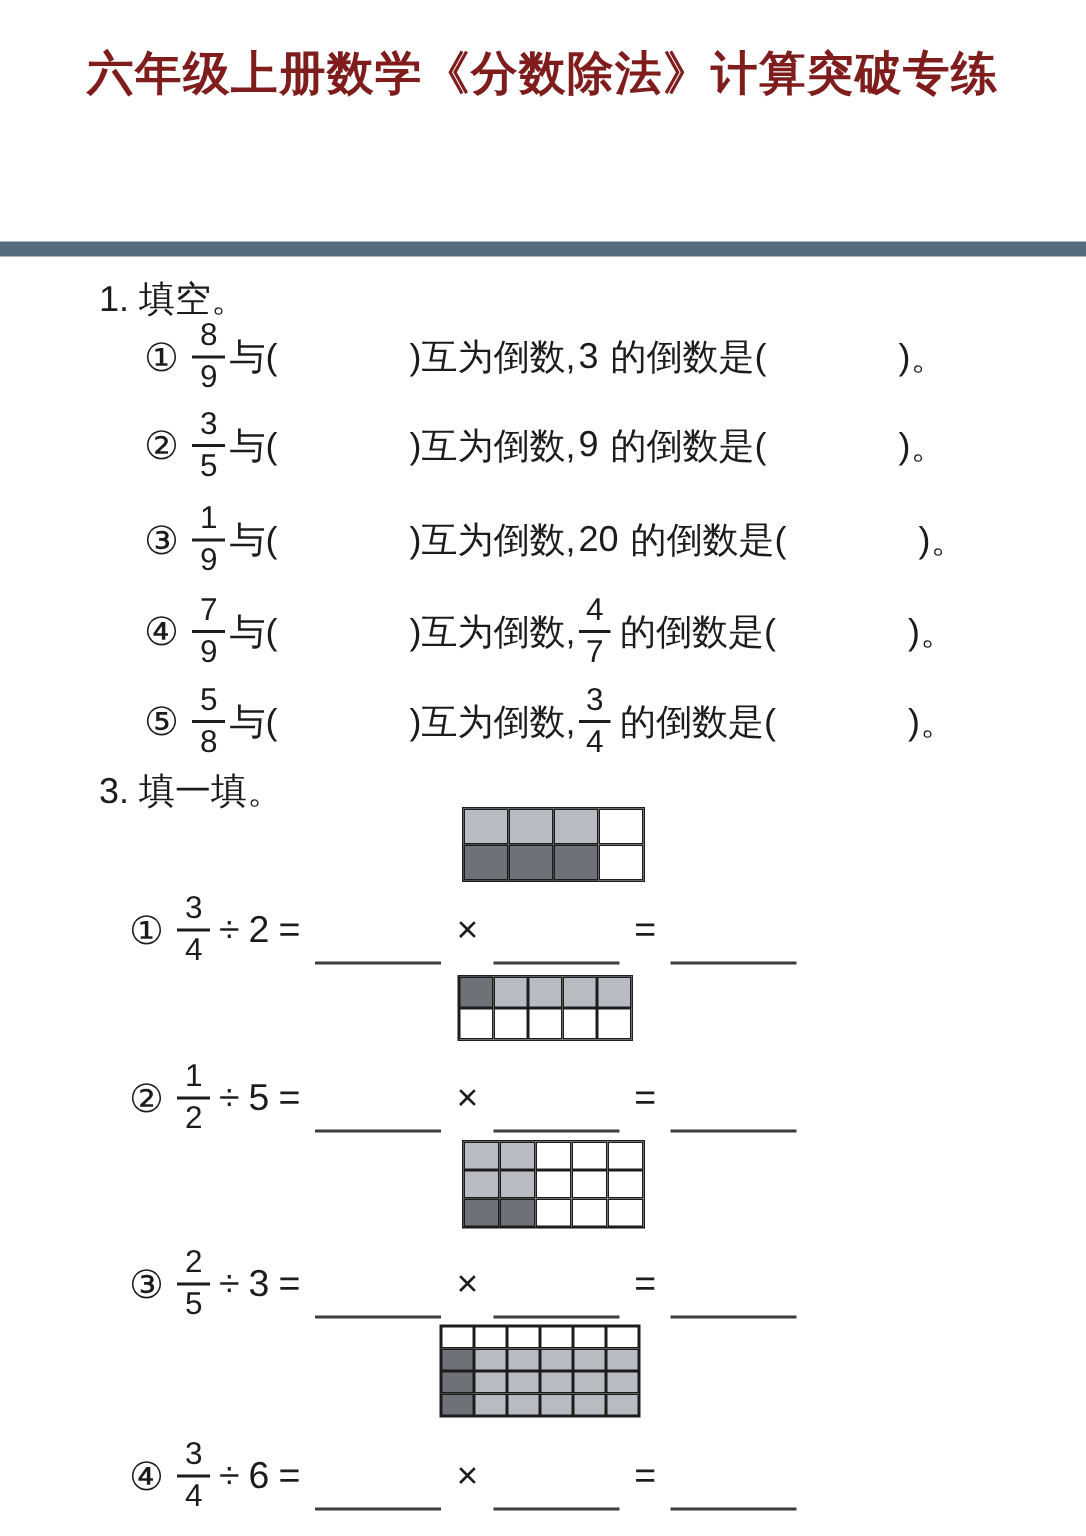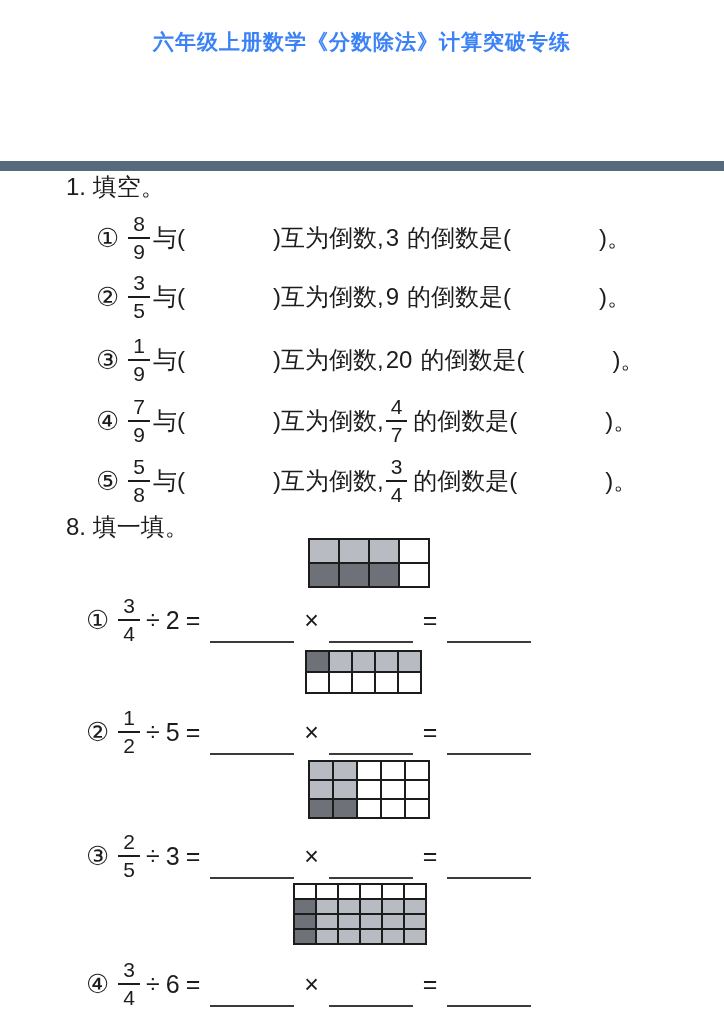"六年级上册数学《分数除法》计算突破专练" .title { color: #3b82f6 -> #7f1d1d; font-size: 21px -> 31px }
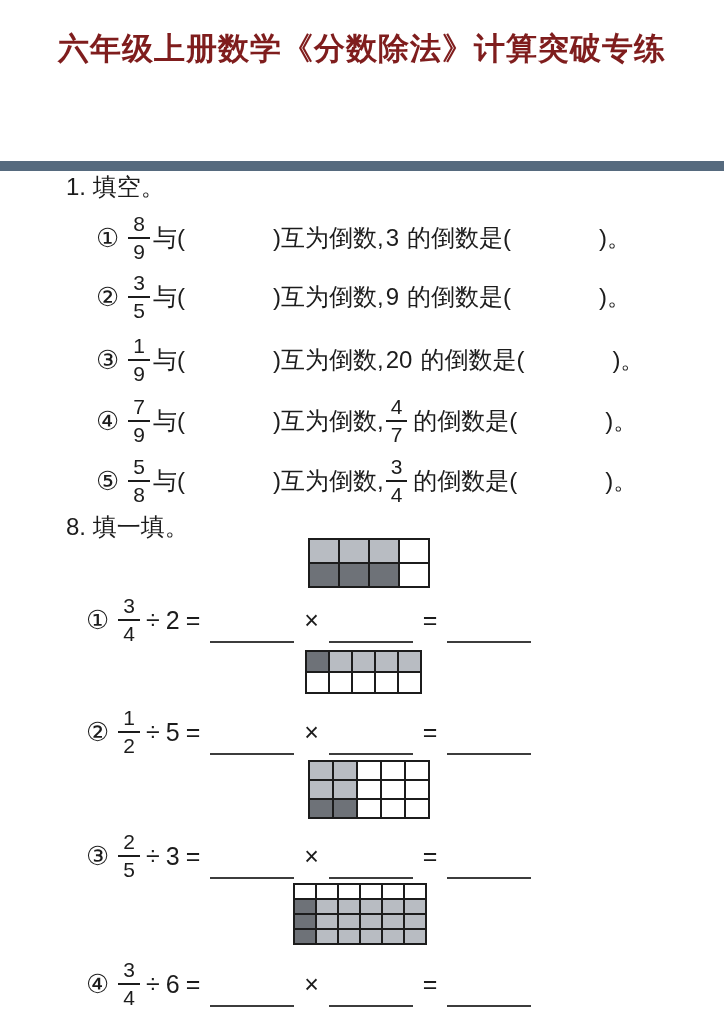"1. 填空。" div.sec-heading { top: 171px -> 183px }
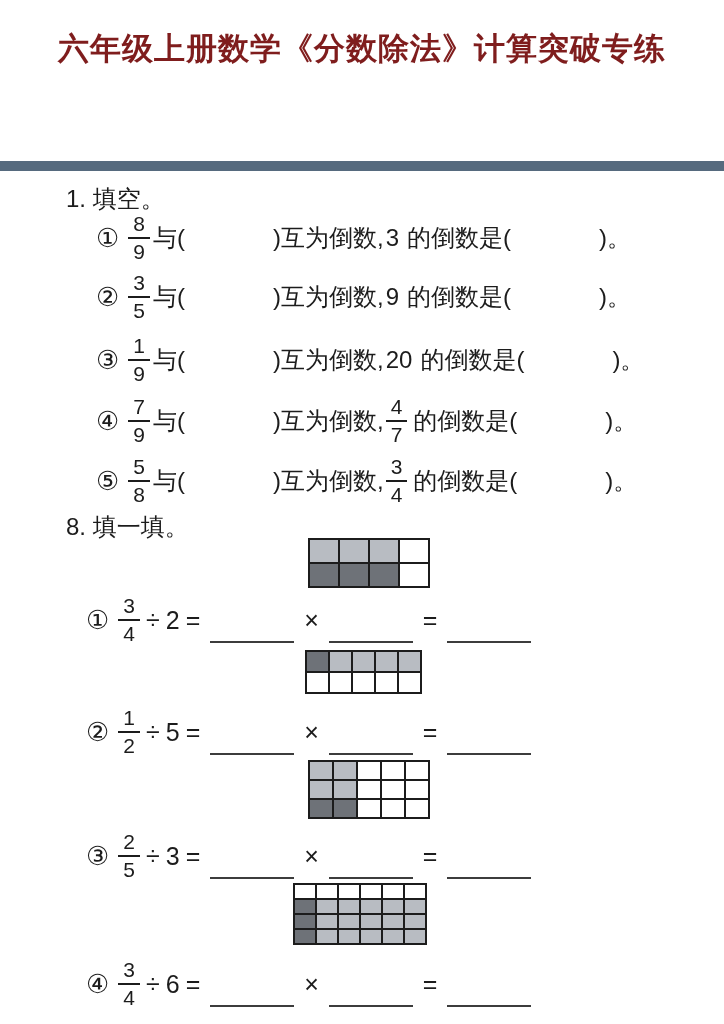"8. 填一填。" div.sec-heading { text: 8 -> 3 }
